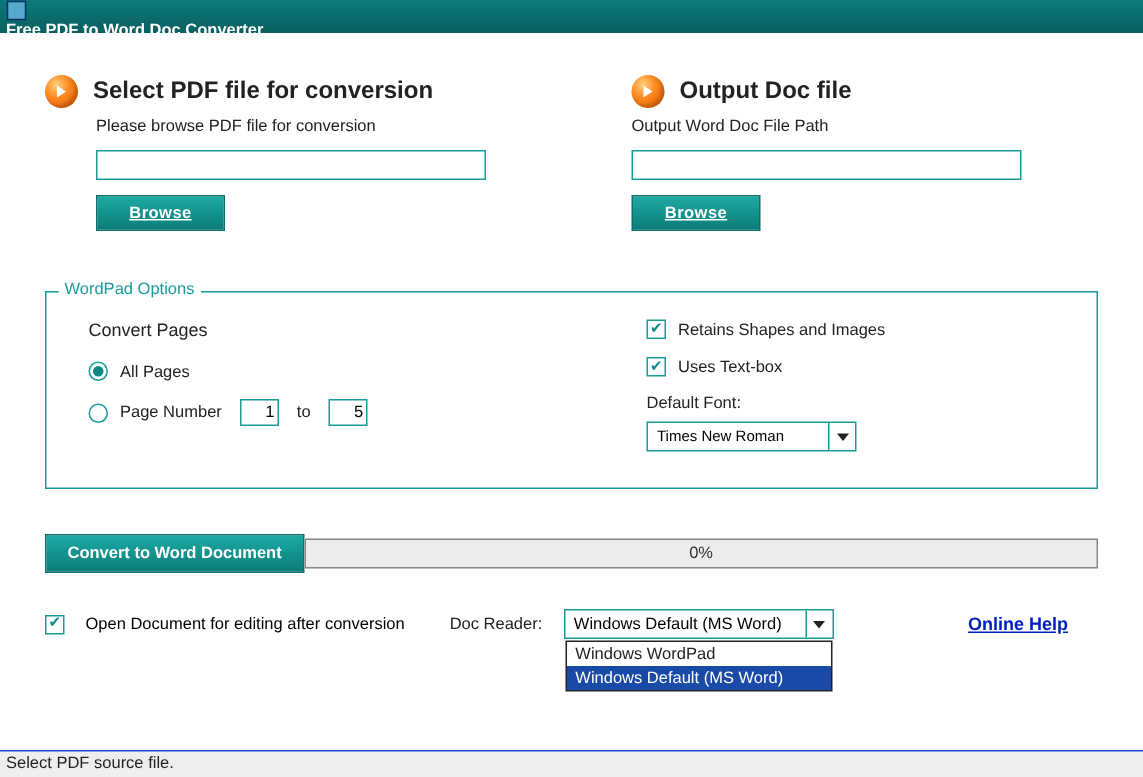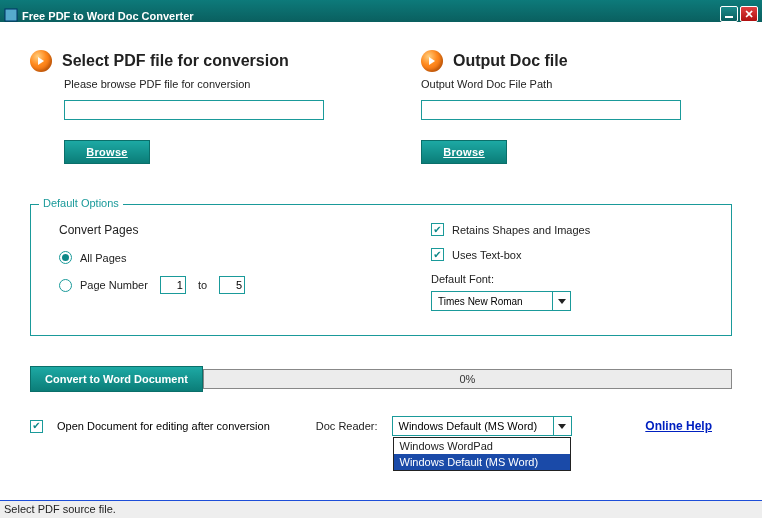"Free PDF to Word Doc" .titlebar { align-items: flex-end -> flex-start; flex-direction: none -> column }
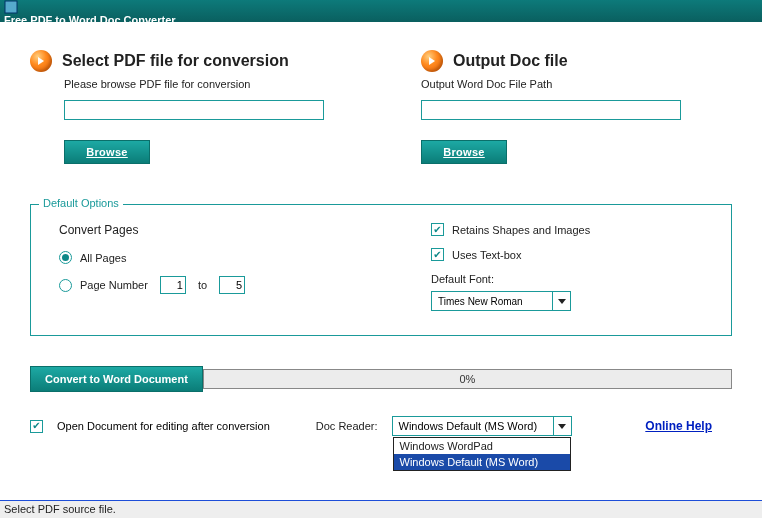"Browse" .btn { margin-top: 20px -> 10px }
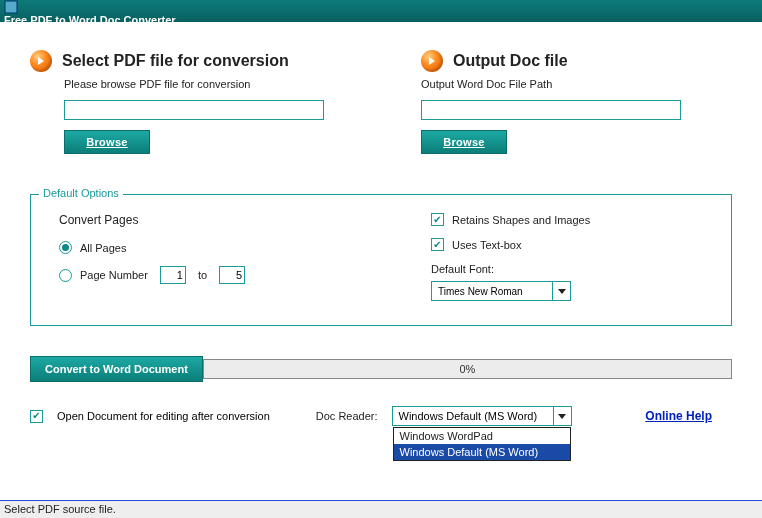"Default Options" span.fieldset-legend { text: Default -> WordPad }
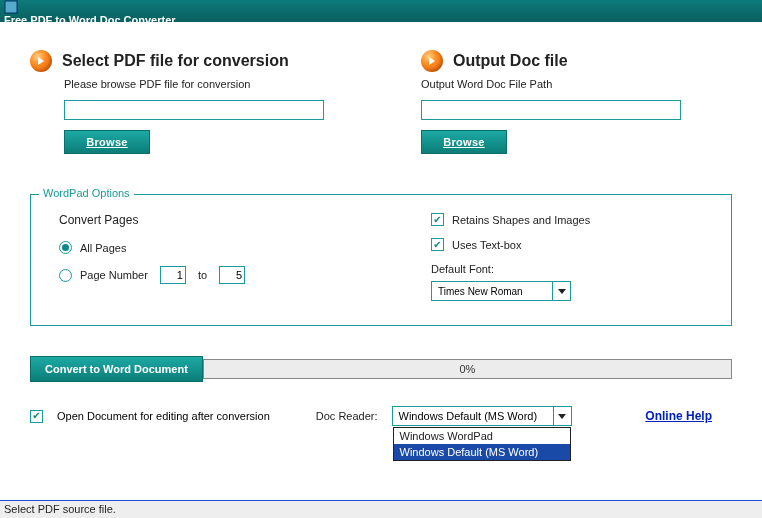"Doc Reader:" span.reader-label { margin-left: 32px -> 16px }
